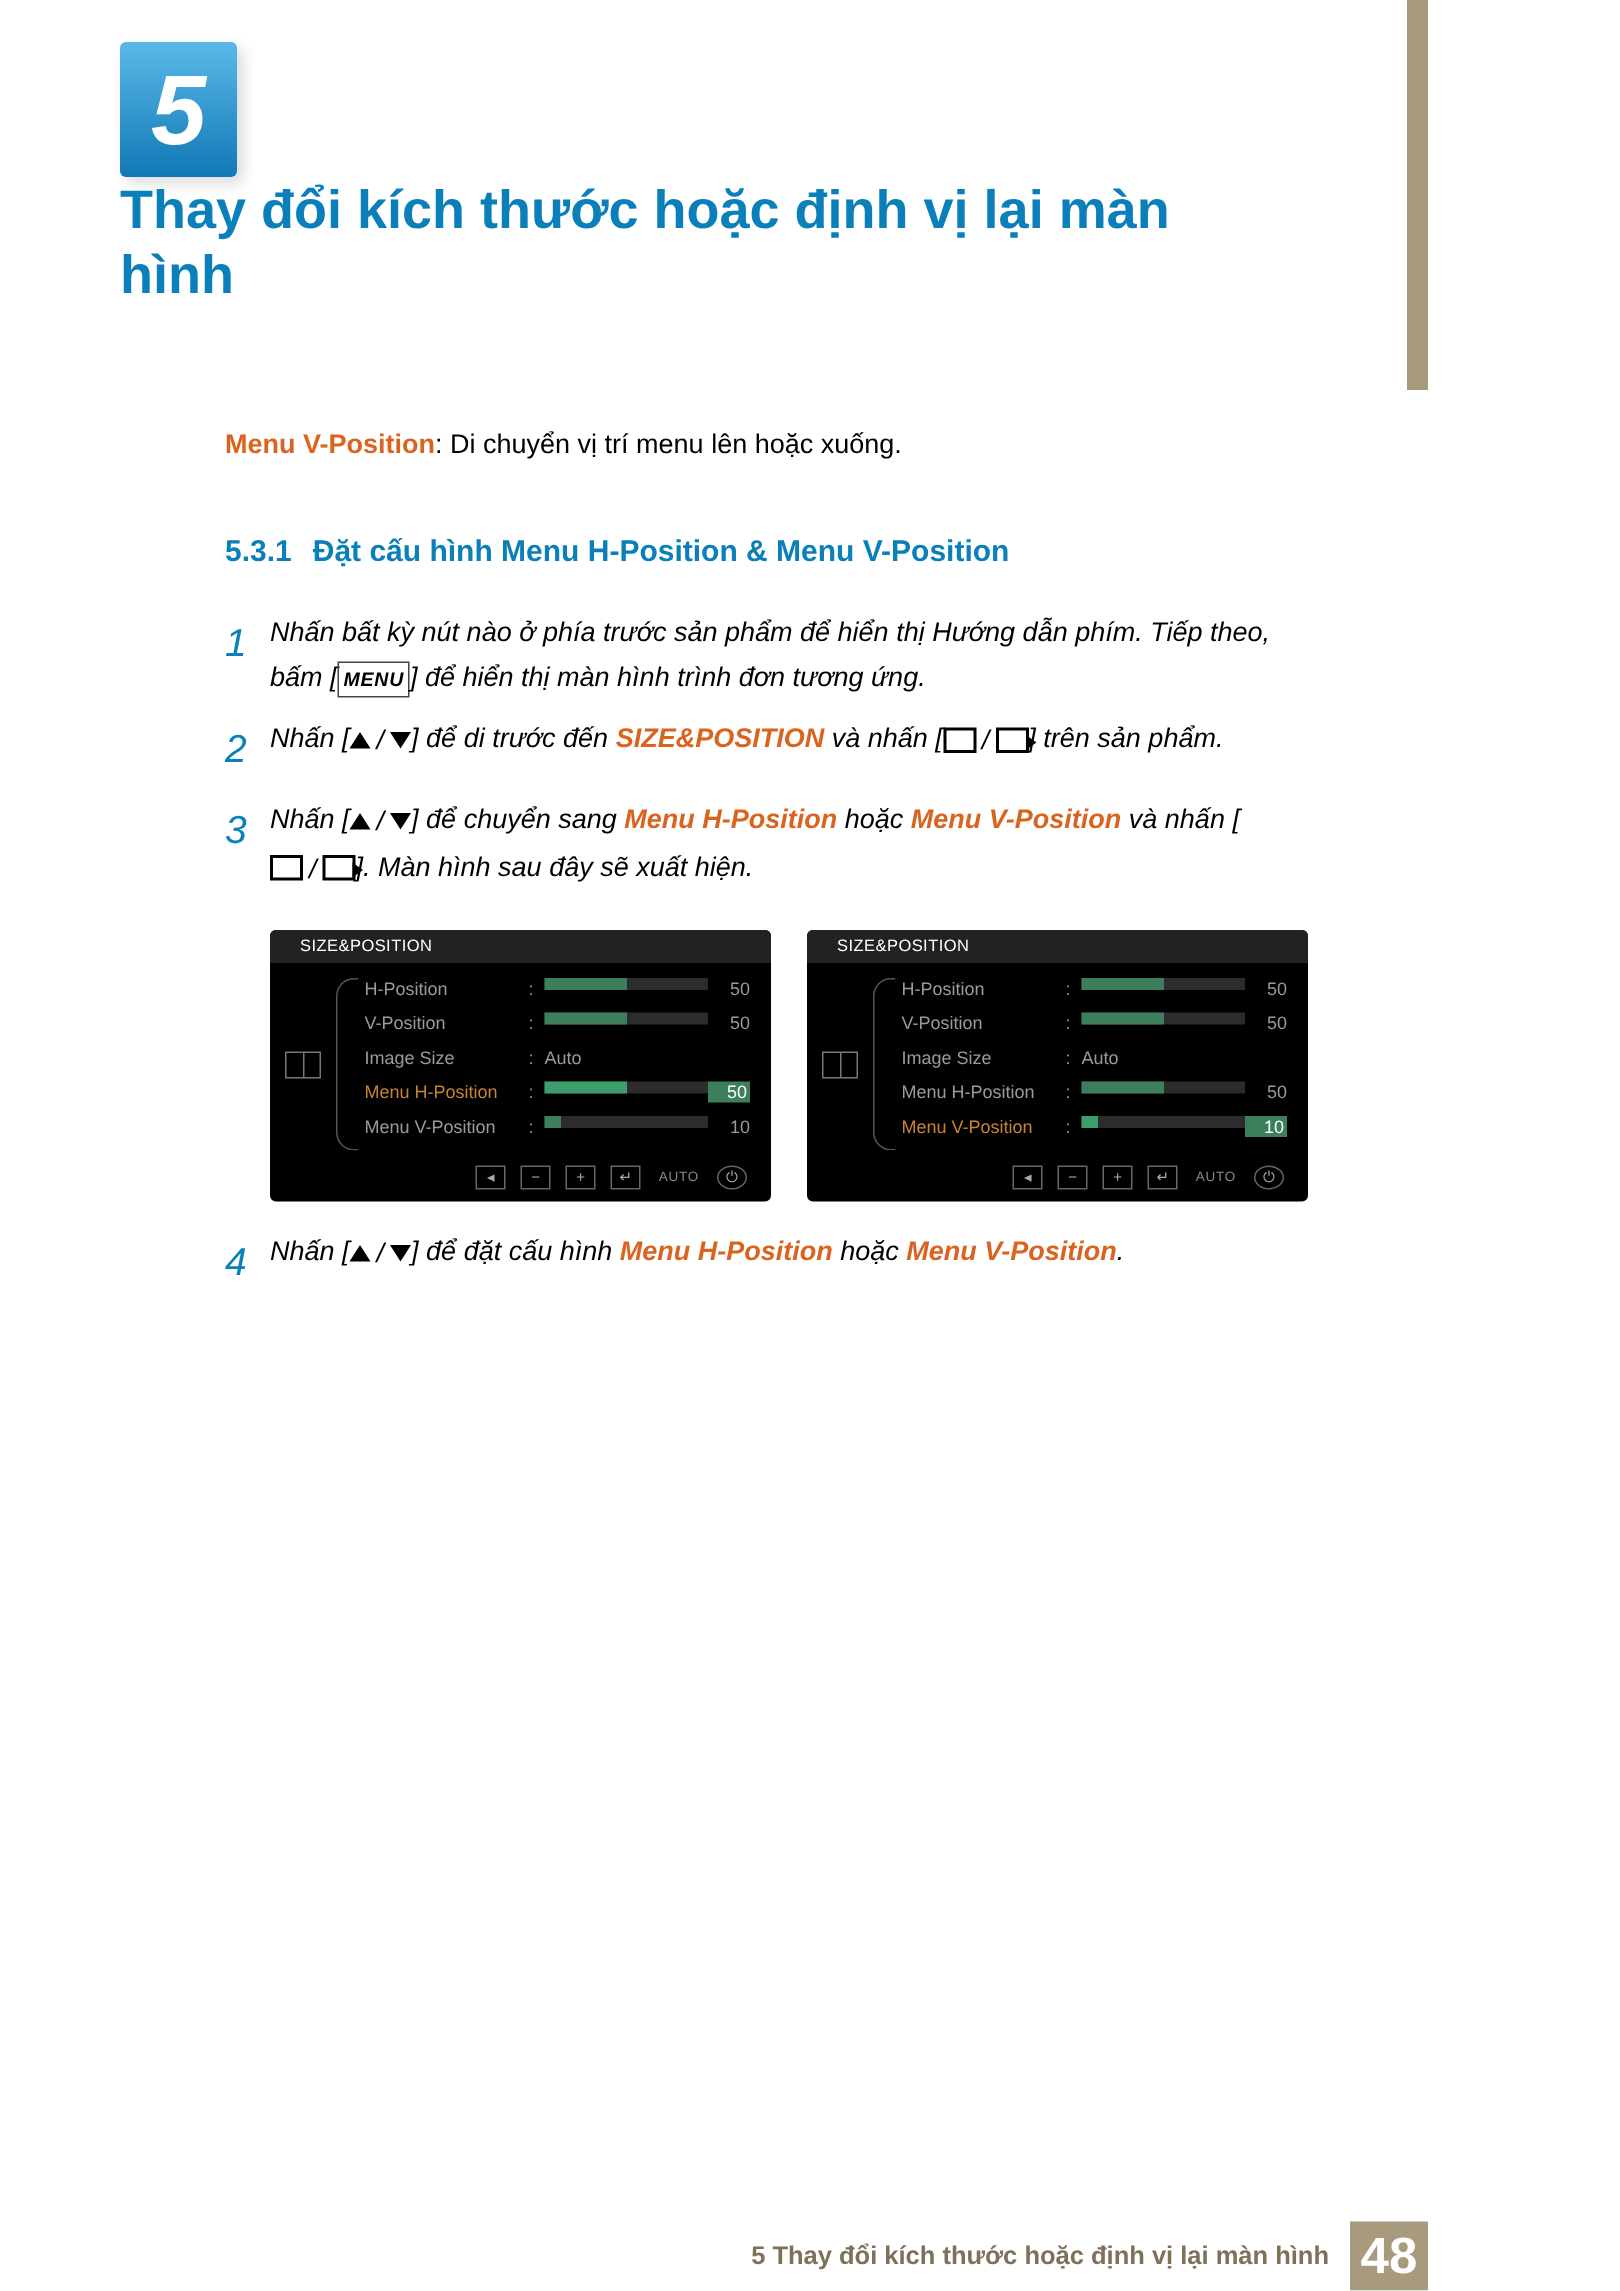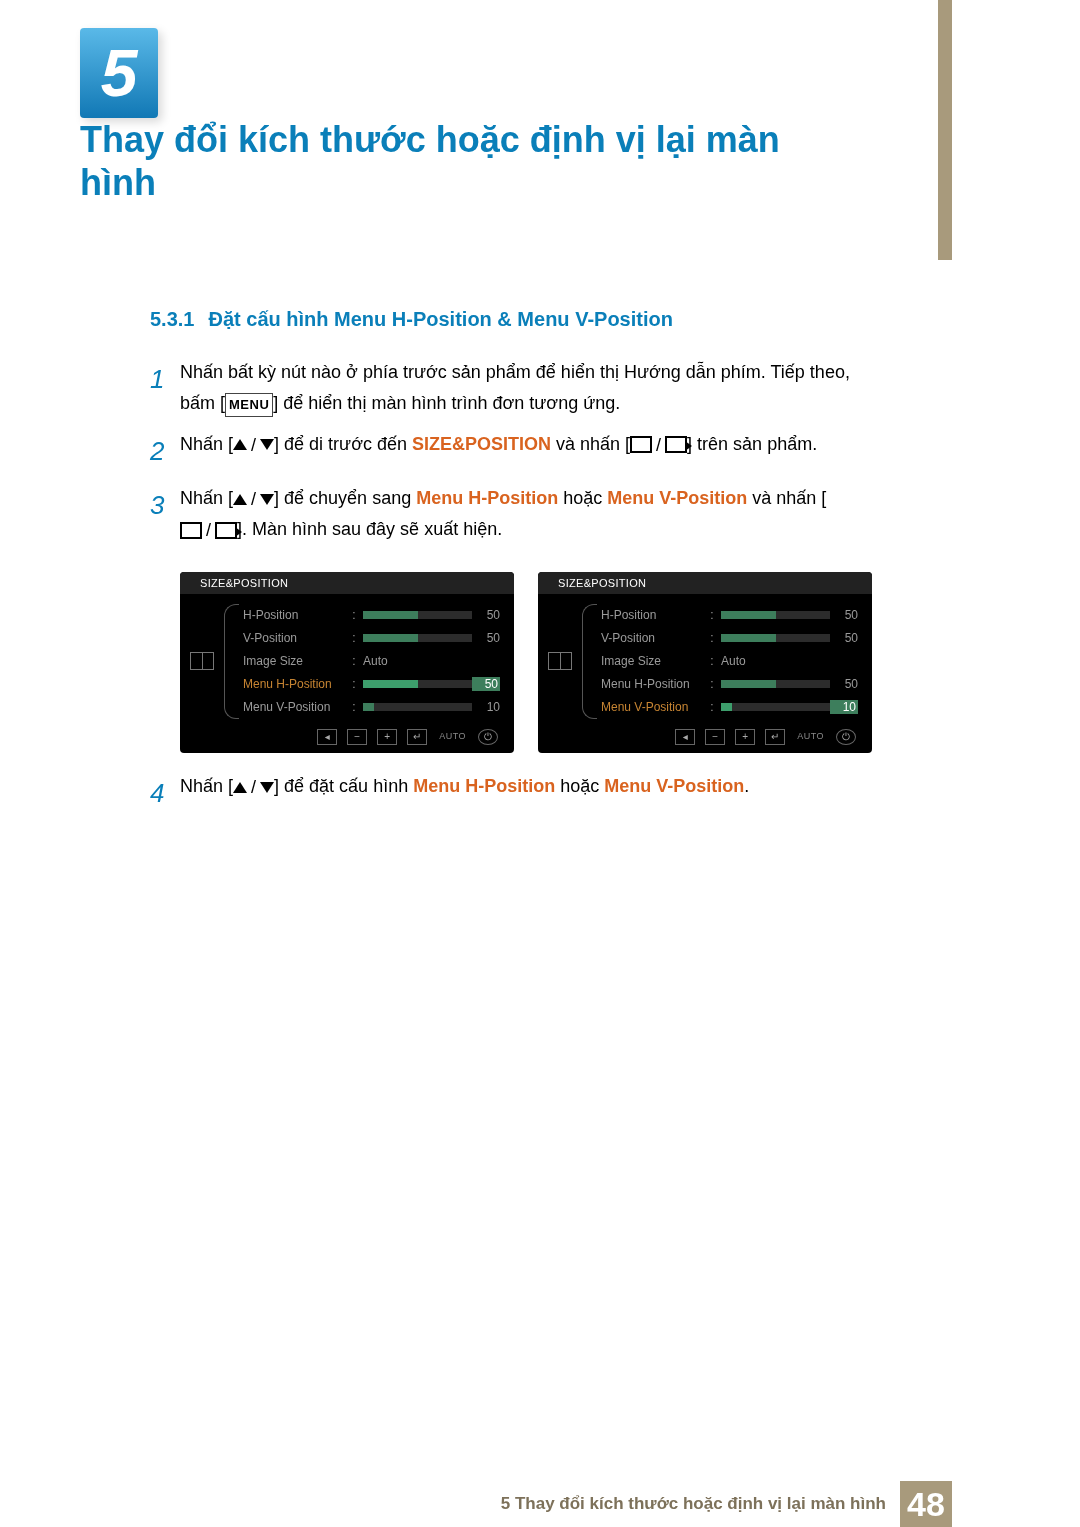"Menu V-Position: Di chuyển vị" div.def-line { html: none -> <div> <span>Menu V-Position</span><span>: Di chuyển vị trí menu lên hoặc xuống.</span> </div> }
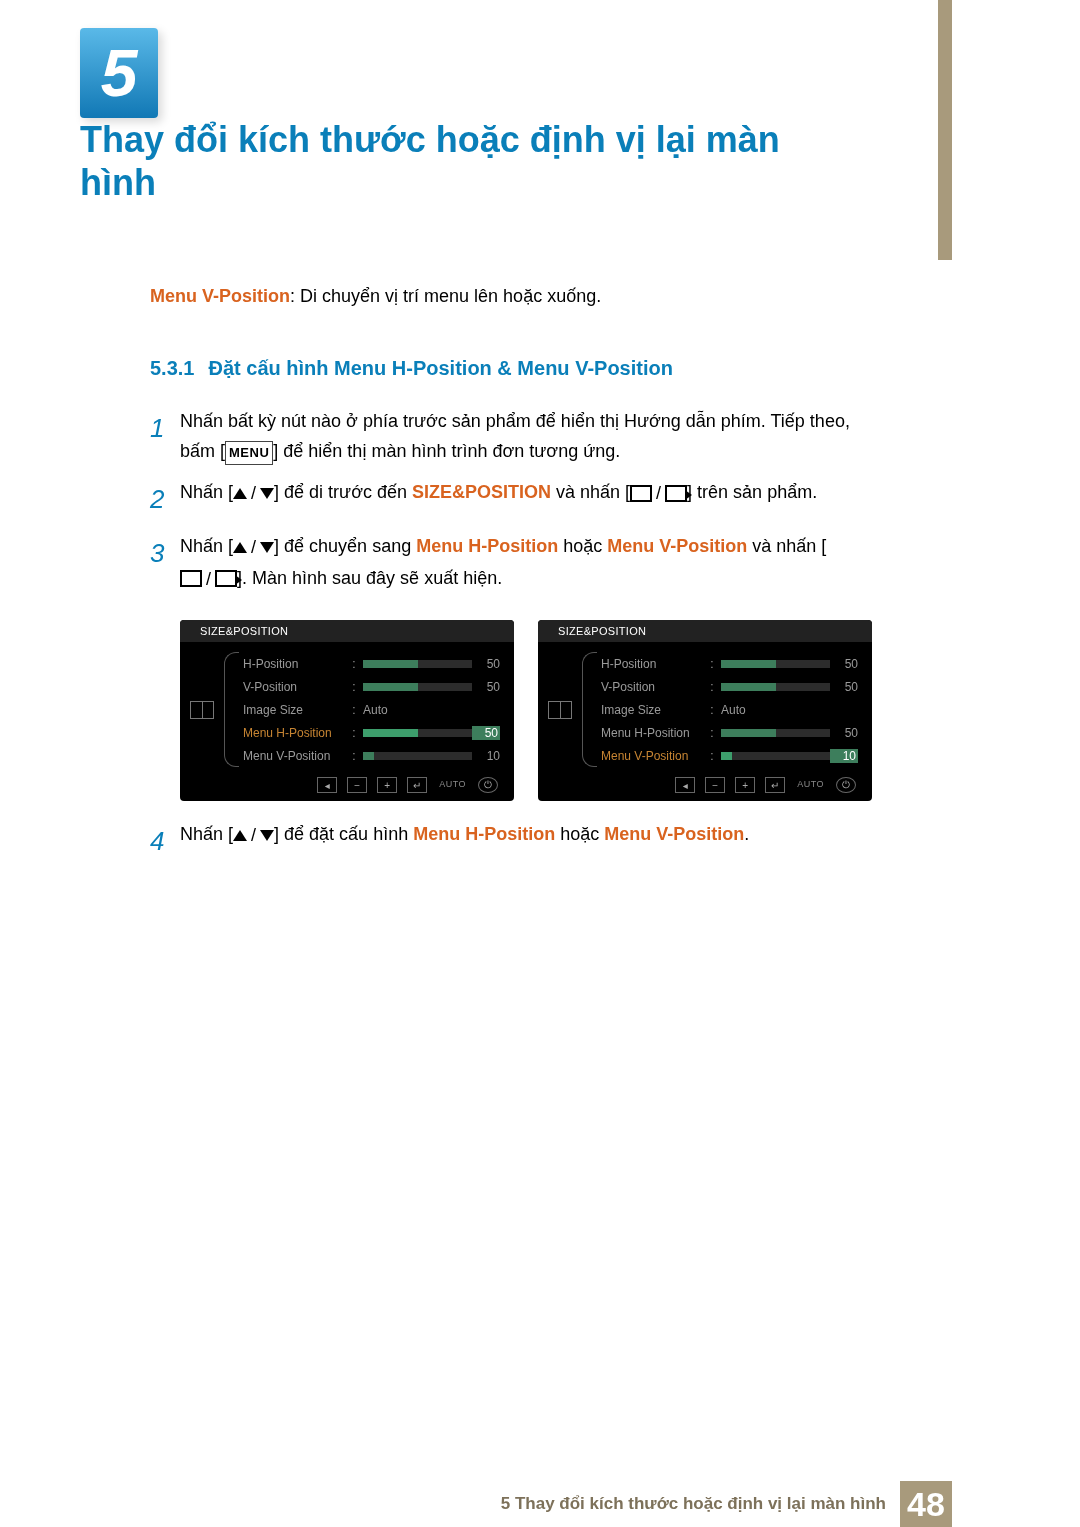"Nhấn bất kỳ nút nào" .step .step-body { font-style: none -> italic }
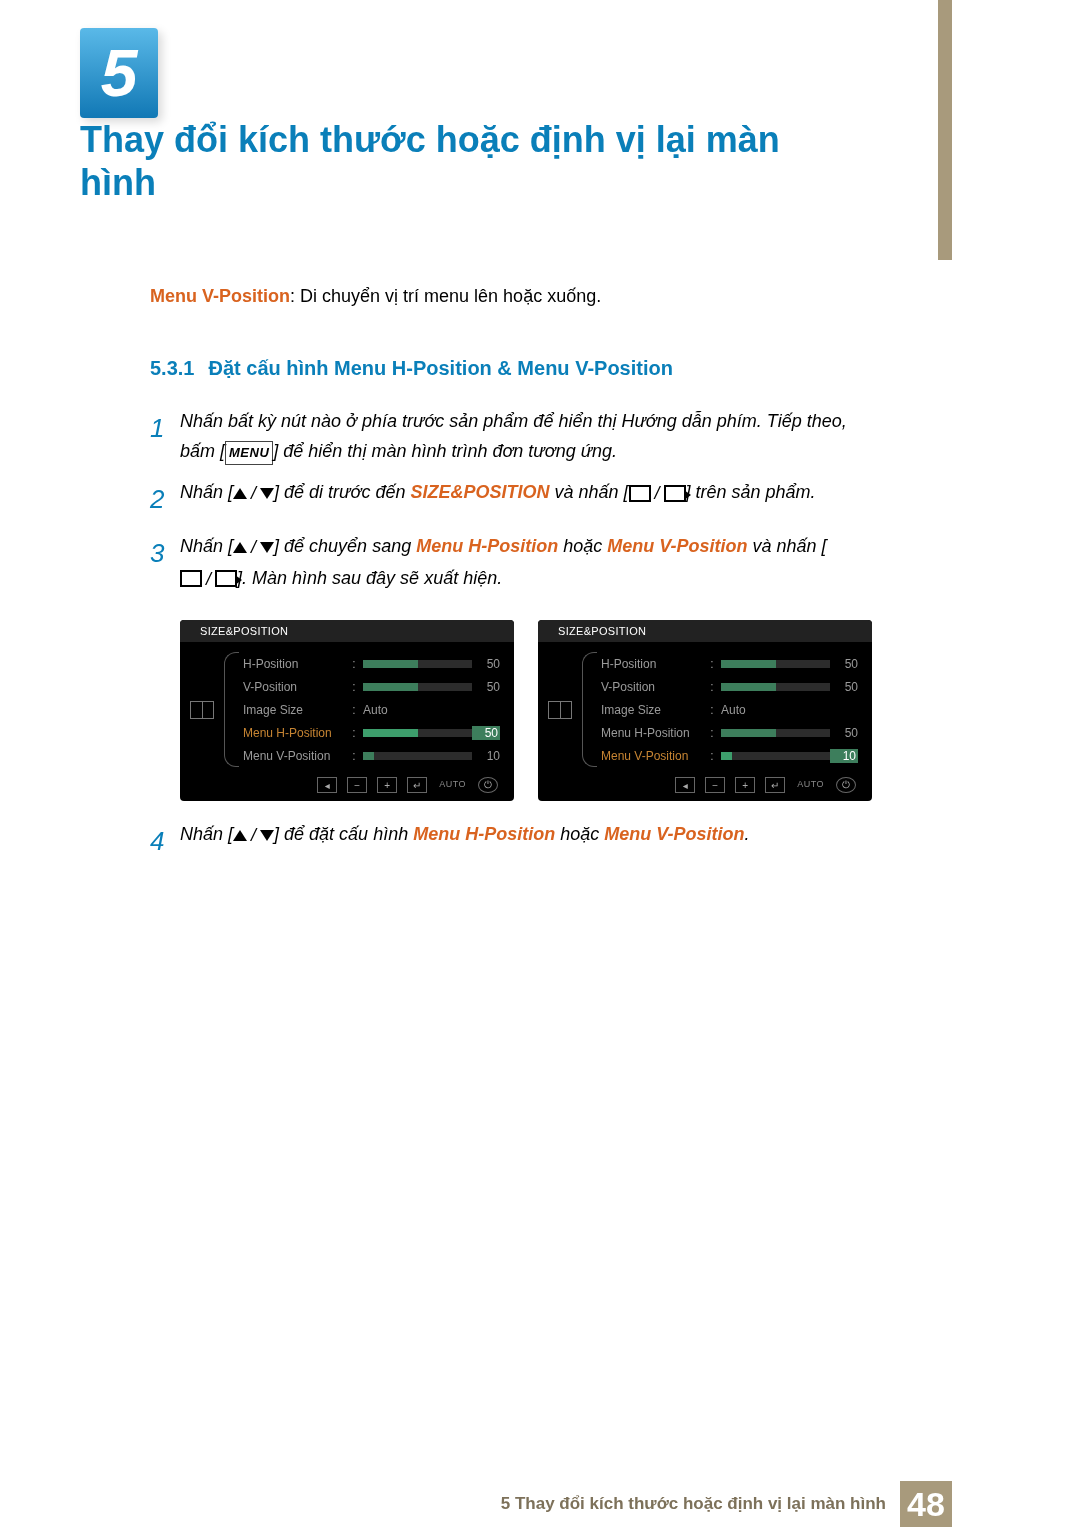"H-Position" .osd-item { align-items: center -> flex-start }
